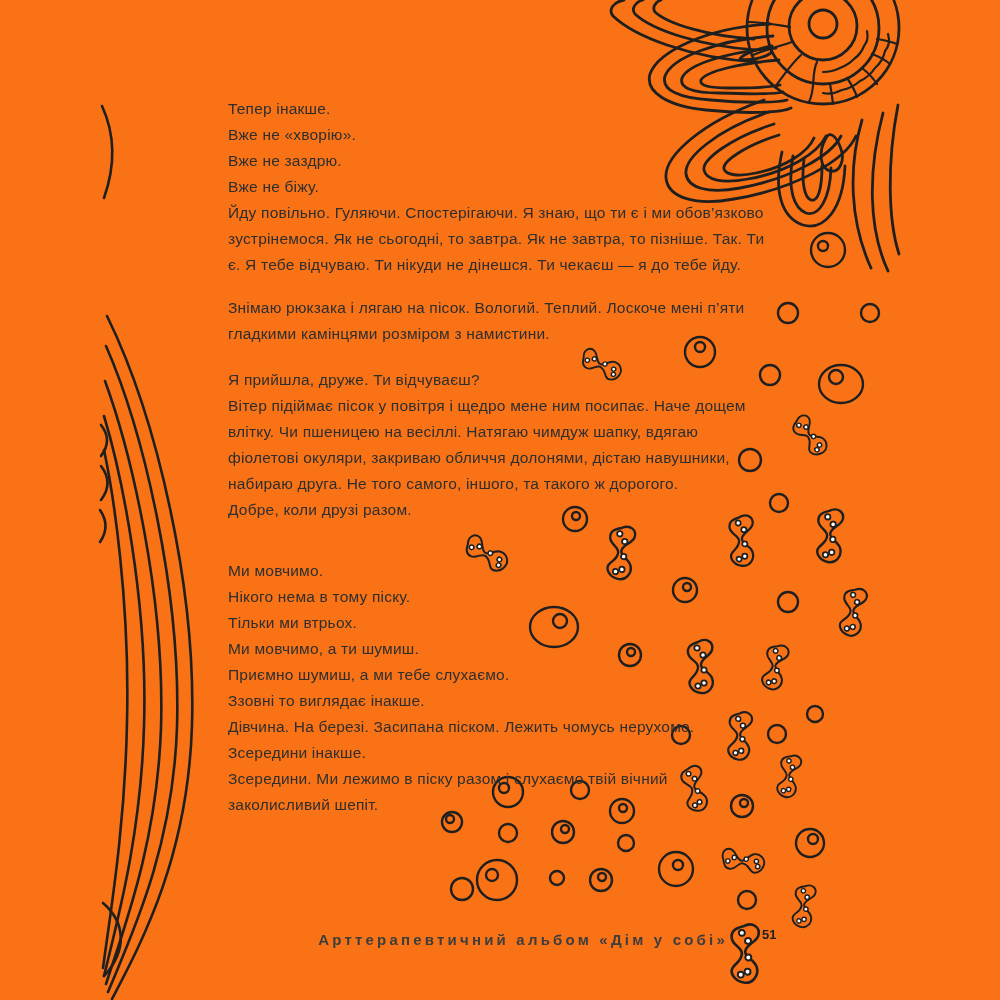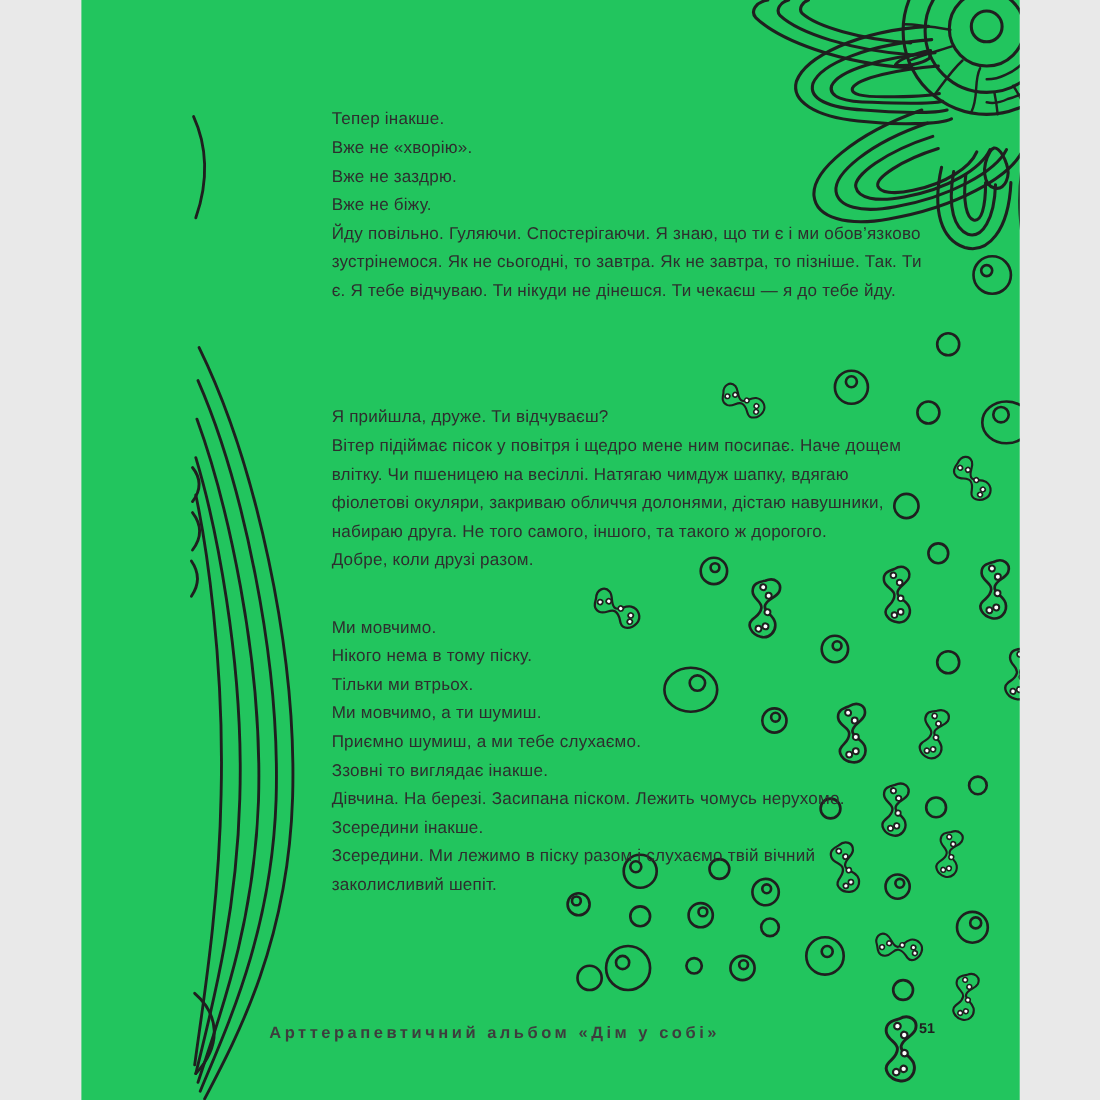"Тепер інакше." .page { background: #22c55e -> #f97316; width: 853px -> 1000px }
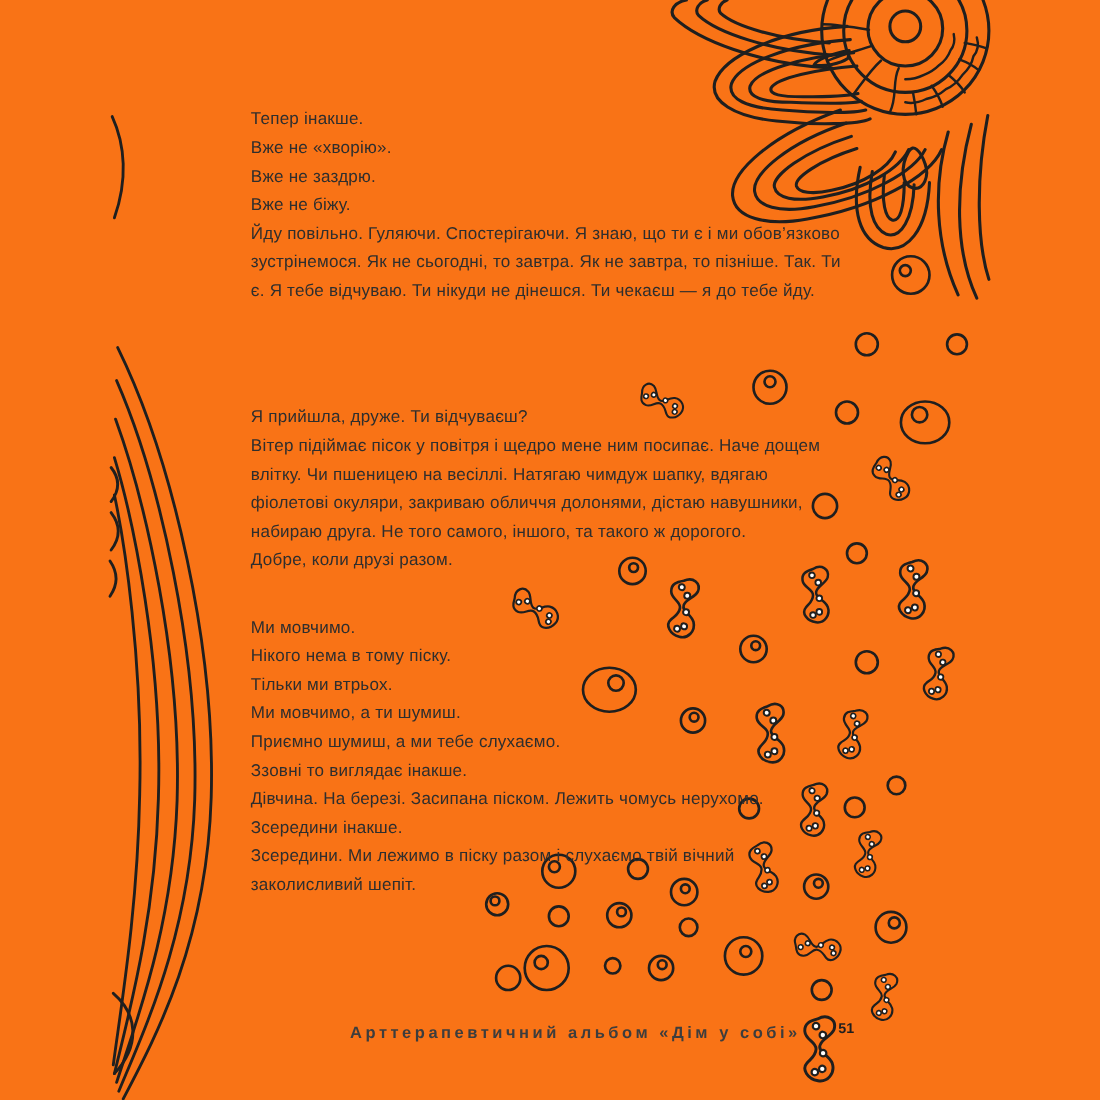"Знімаю рюкзака і лягаю на" div.txt { html: none -> <div>Знімаю рюкзака і лягаю на пісок. Вологий. Теплий. Лоскоче мені п’яти гладкими камінцями розміром з намистини.</div> }
